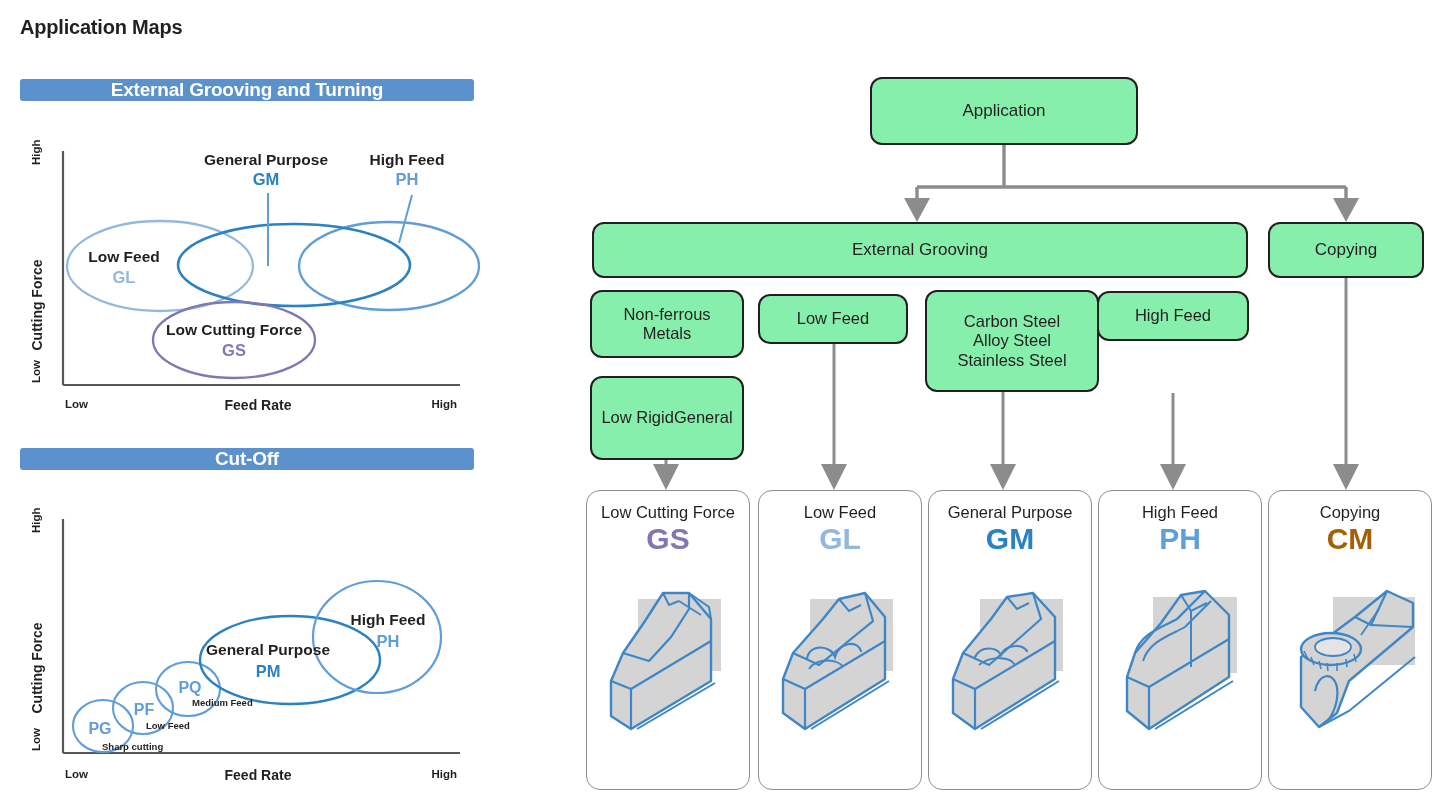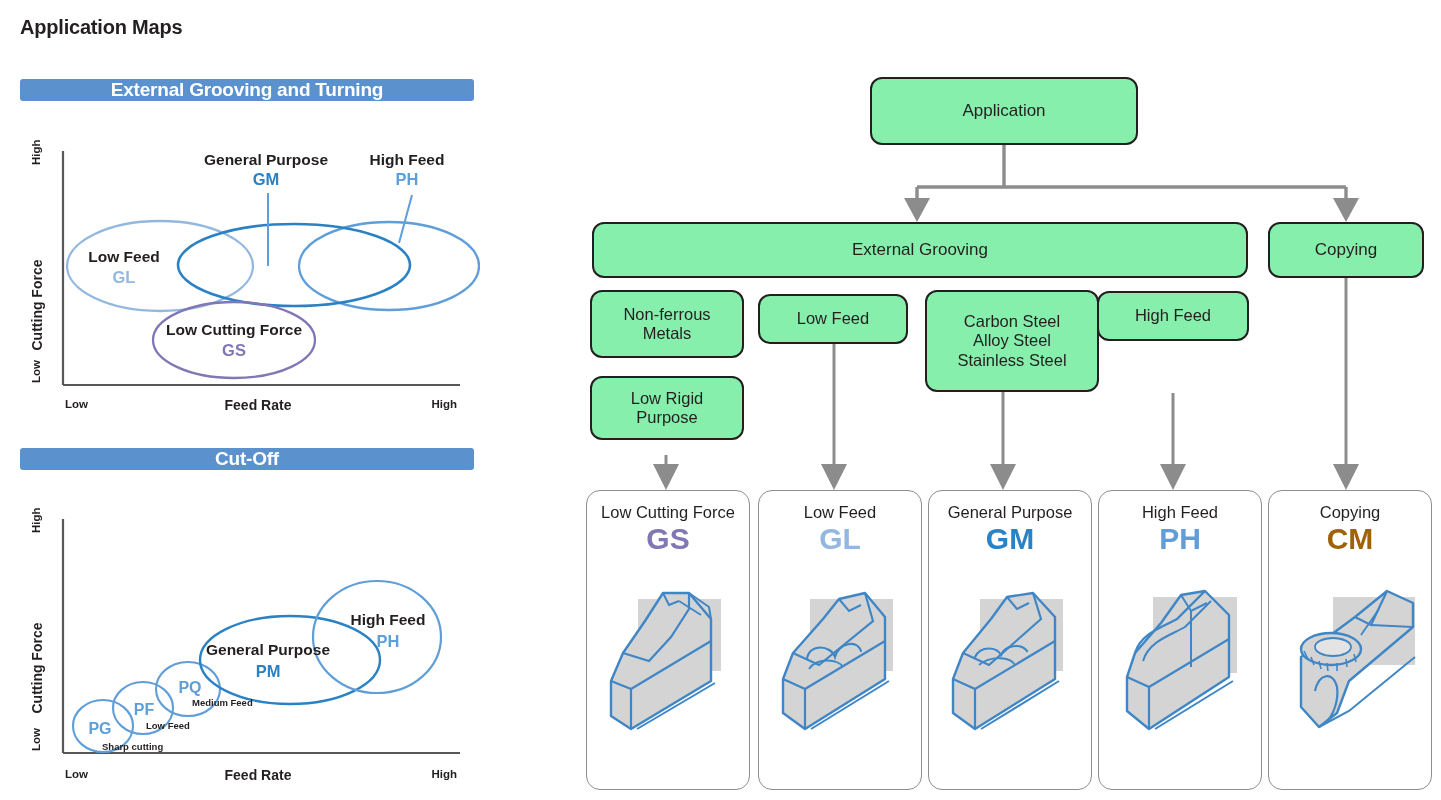"Low Rigid" div.node { flex-direction: column -> row; height: 64px -> 84px }
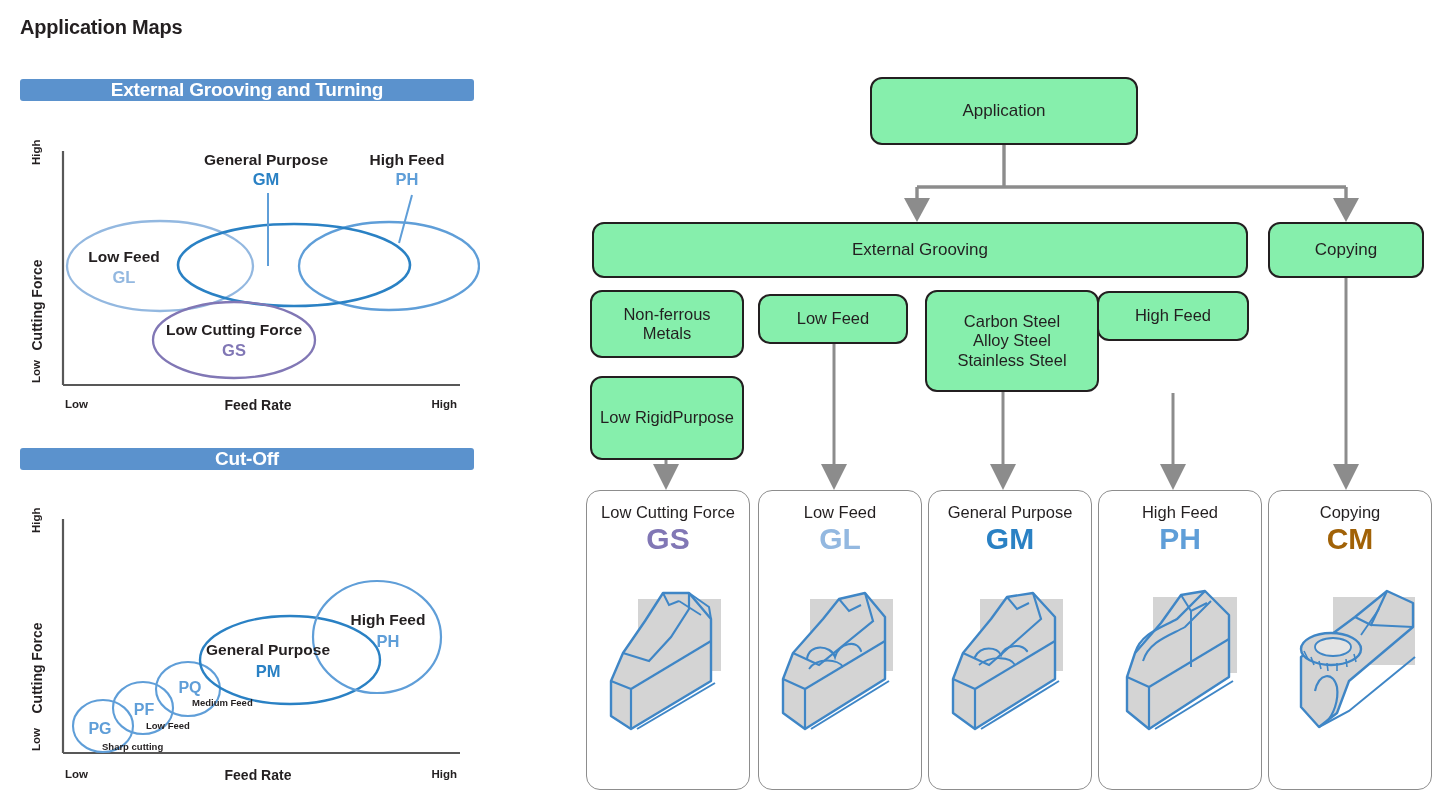"Purpose" span { text: Purpose -> General }
